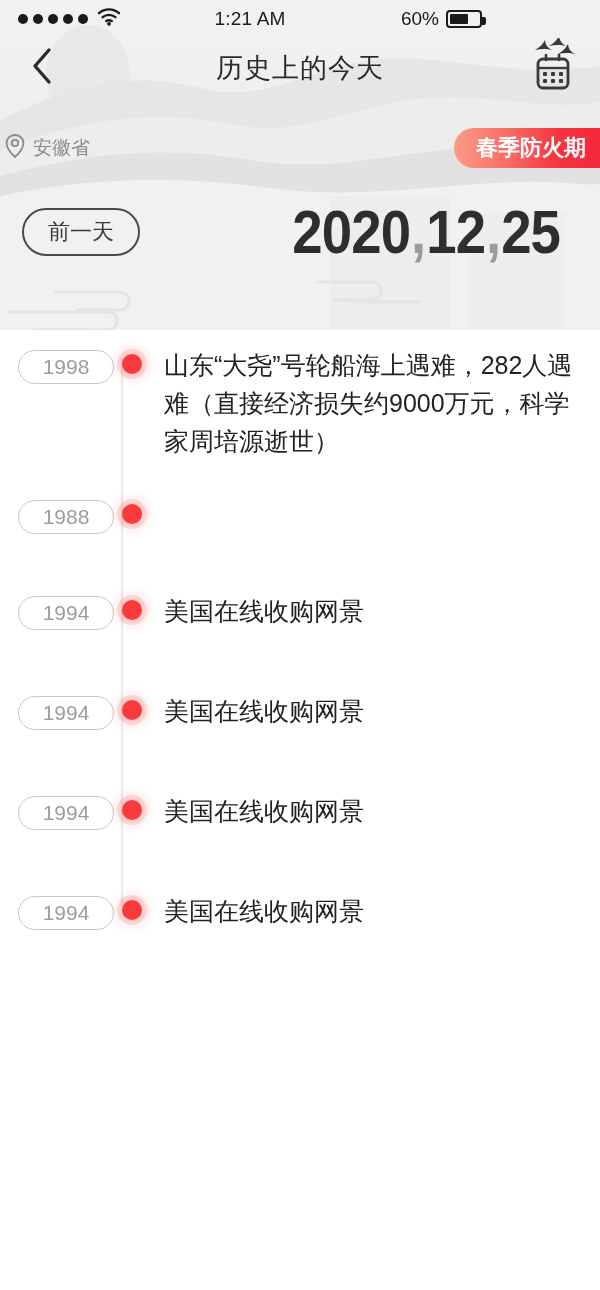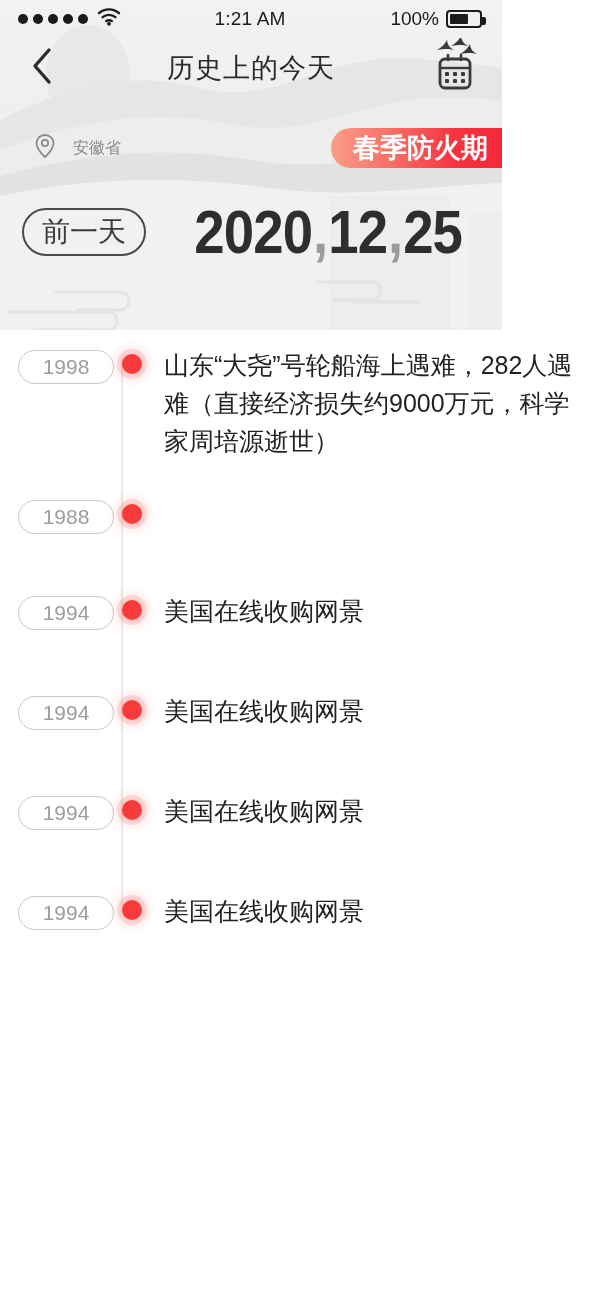"100%" span.batt-pct { text: 100% -> 60% }
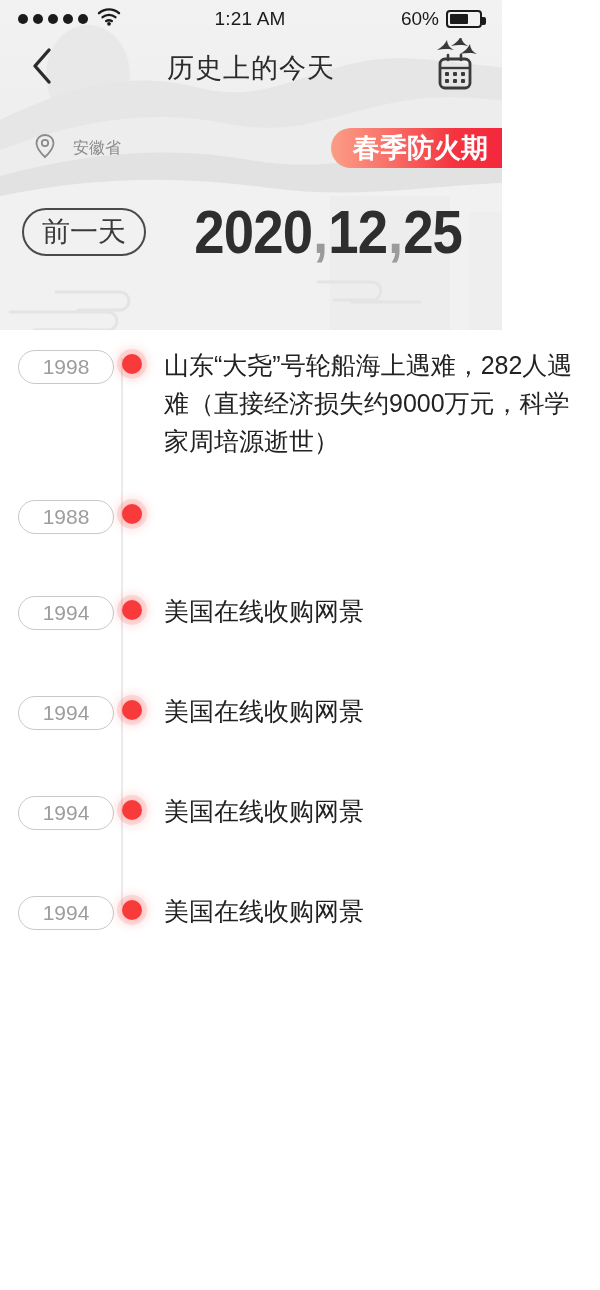"历史上的今天" .header { width: 502px -> 600px }
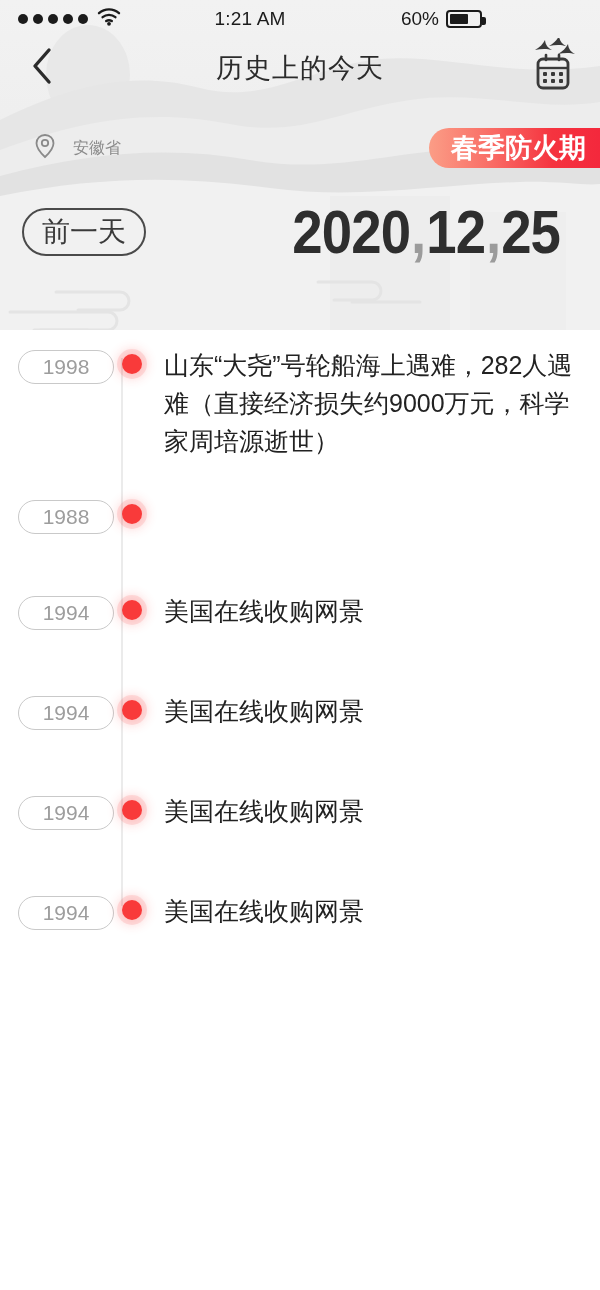"安徽省" .loc { font-size: 16px -> 19px; gap: 17px -> 7px; padding-left: 34px -> 4px }
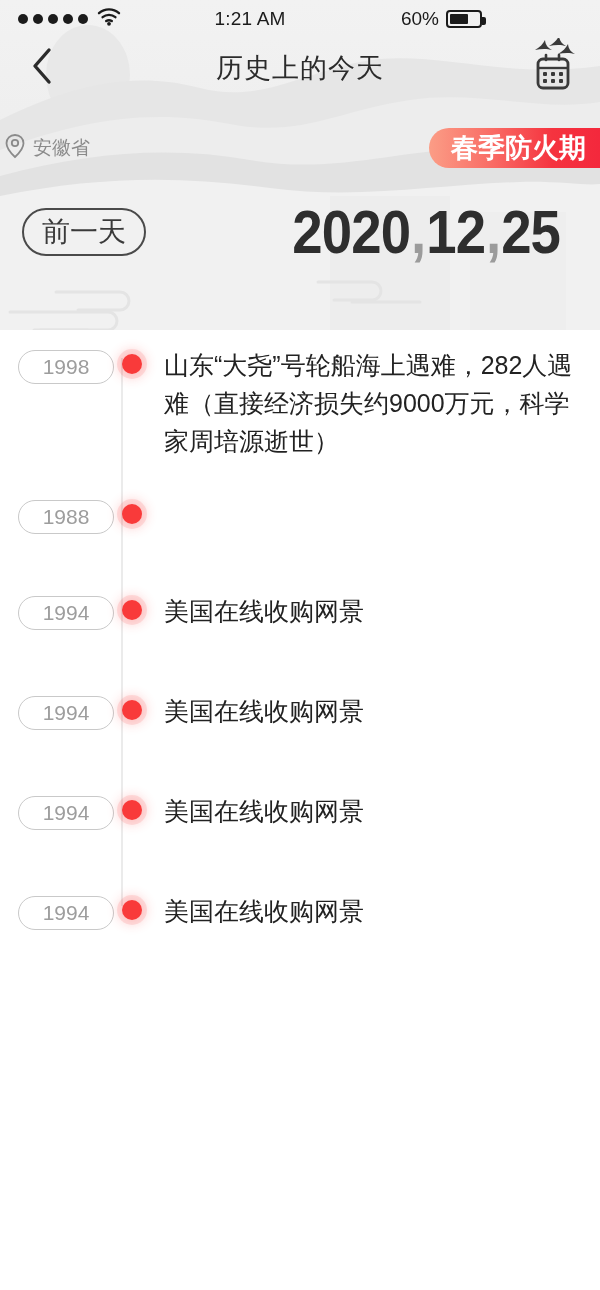"春季防火期" .fire-banner { font-size: 27px -> 22px }
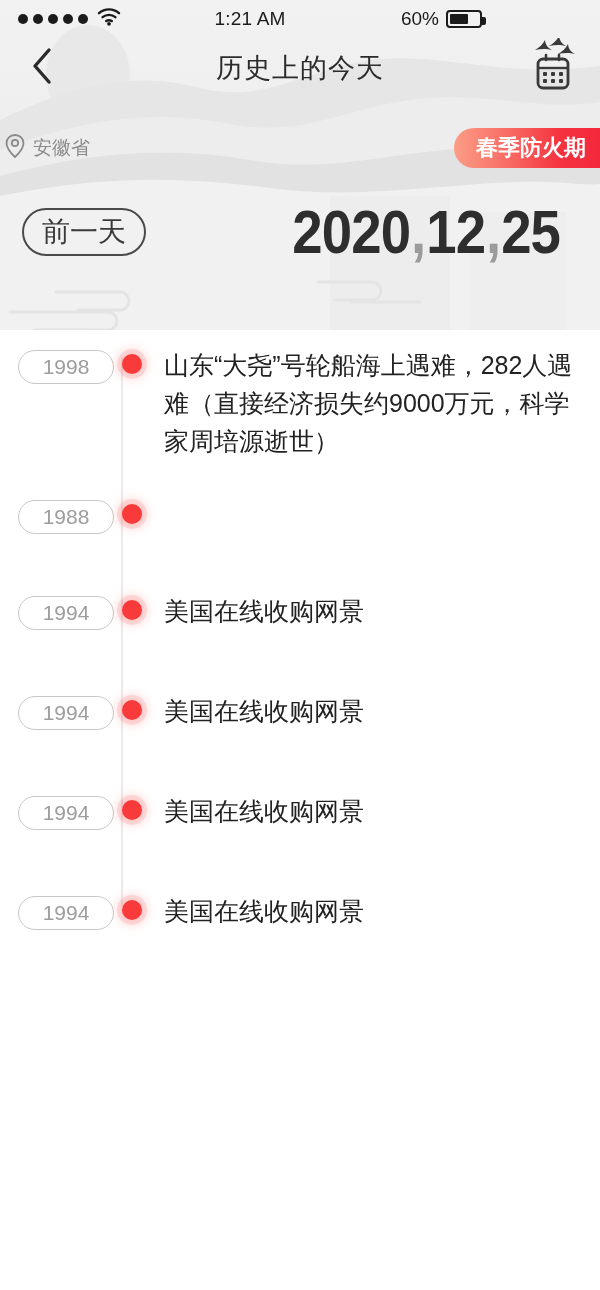"前一天" .daybtn { font-size: 28px -> 22px }
